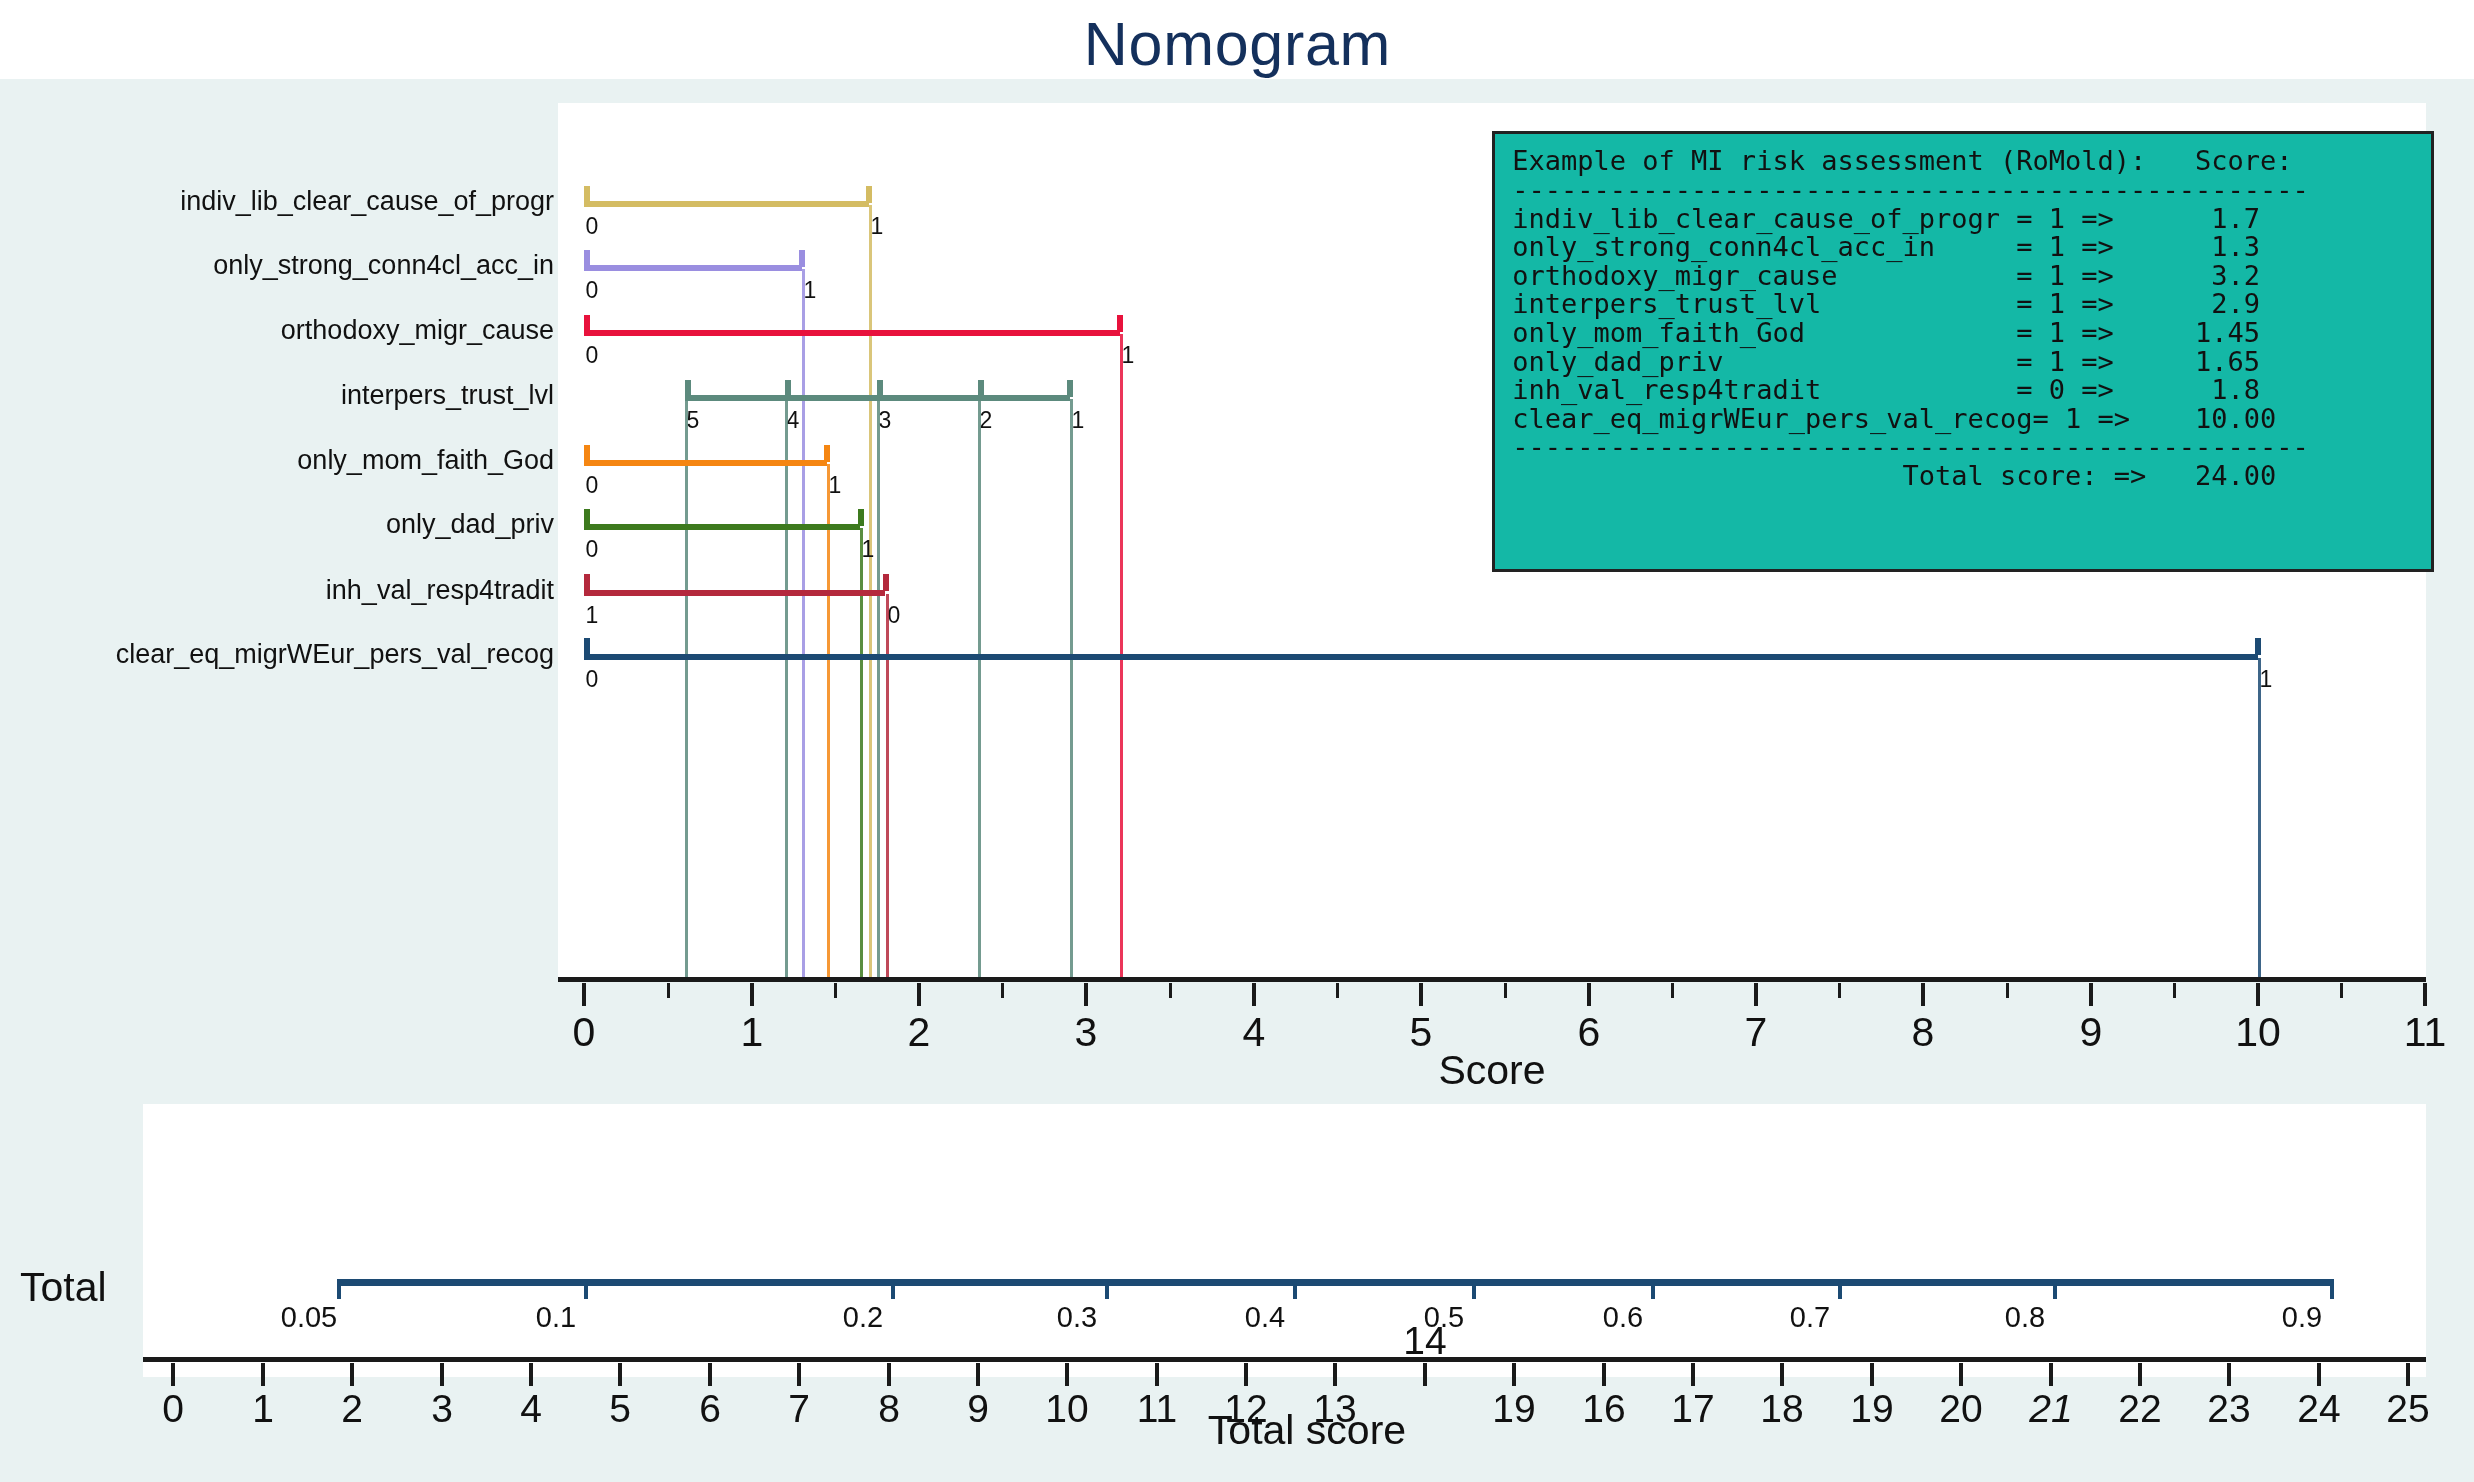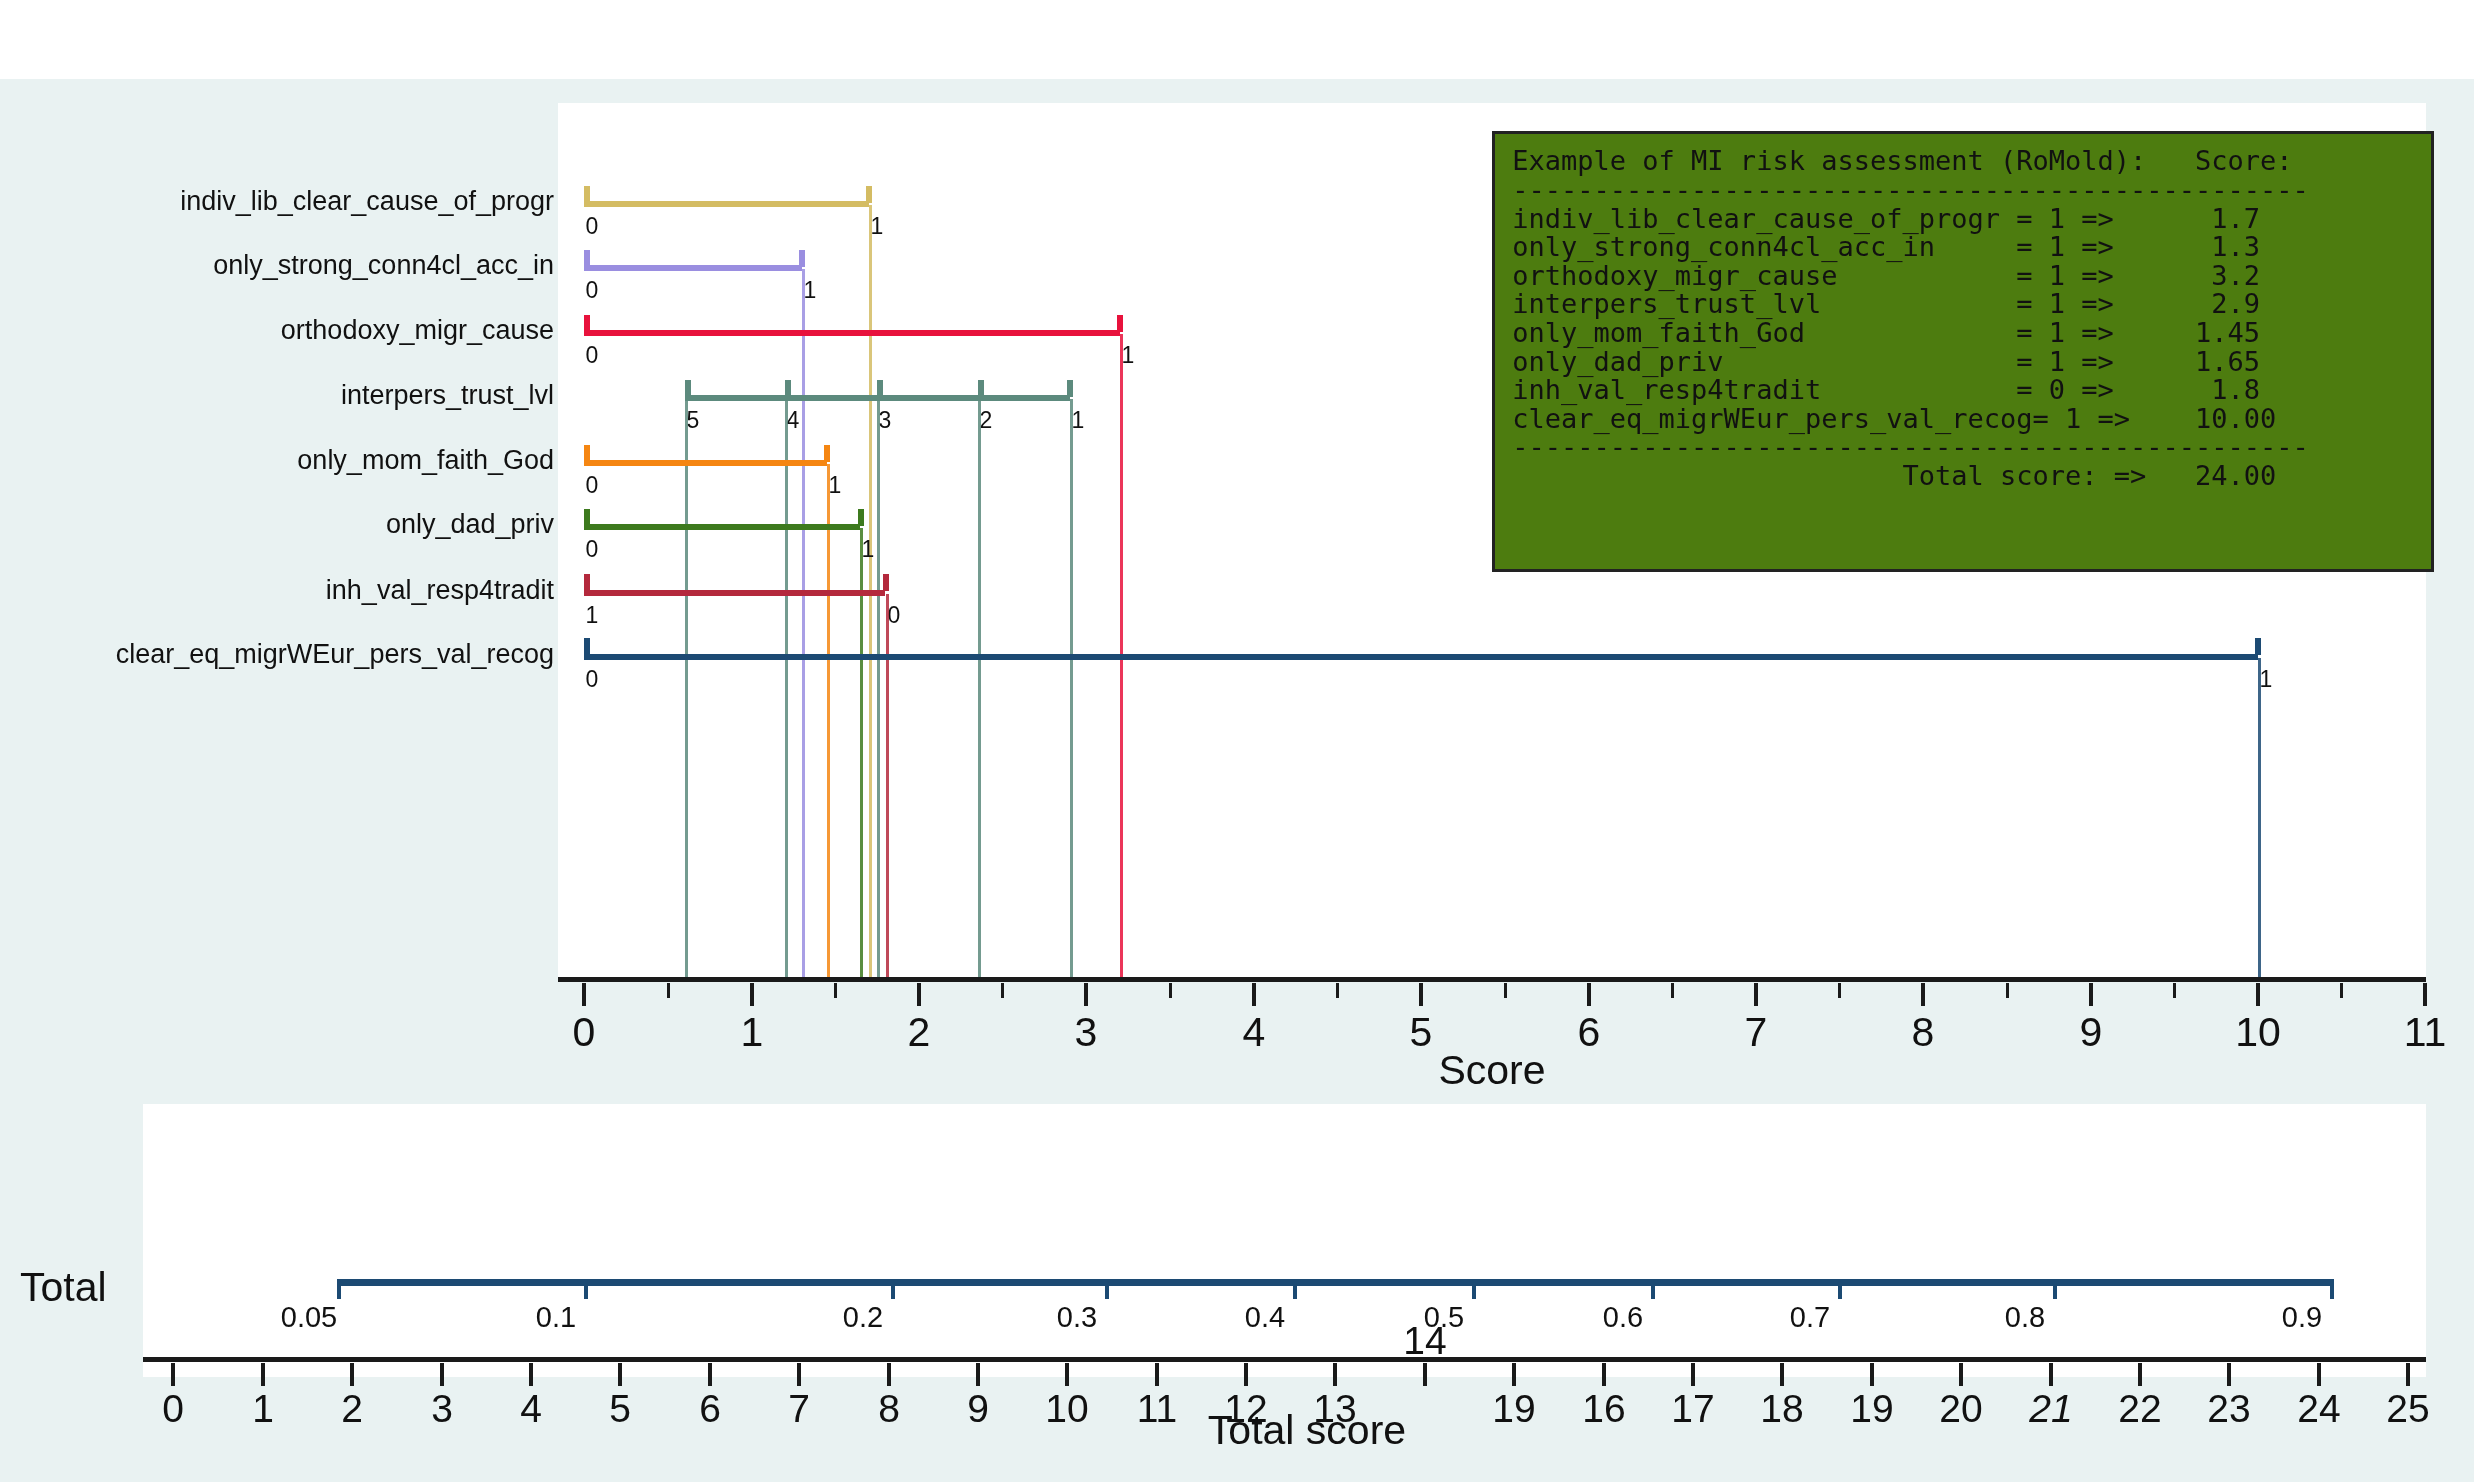"Nomogram" div.title { html: none -> <div>Nomogram</div> }
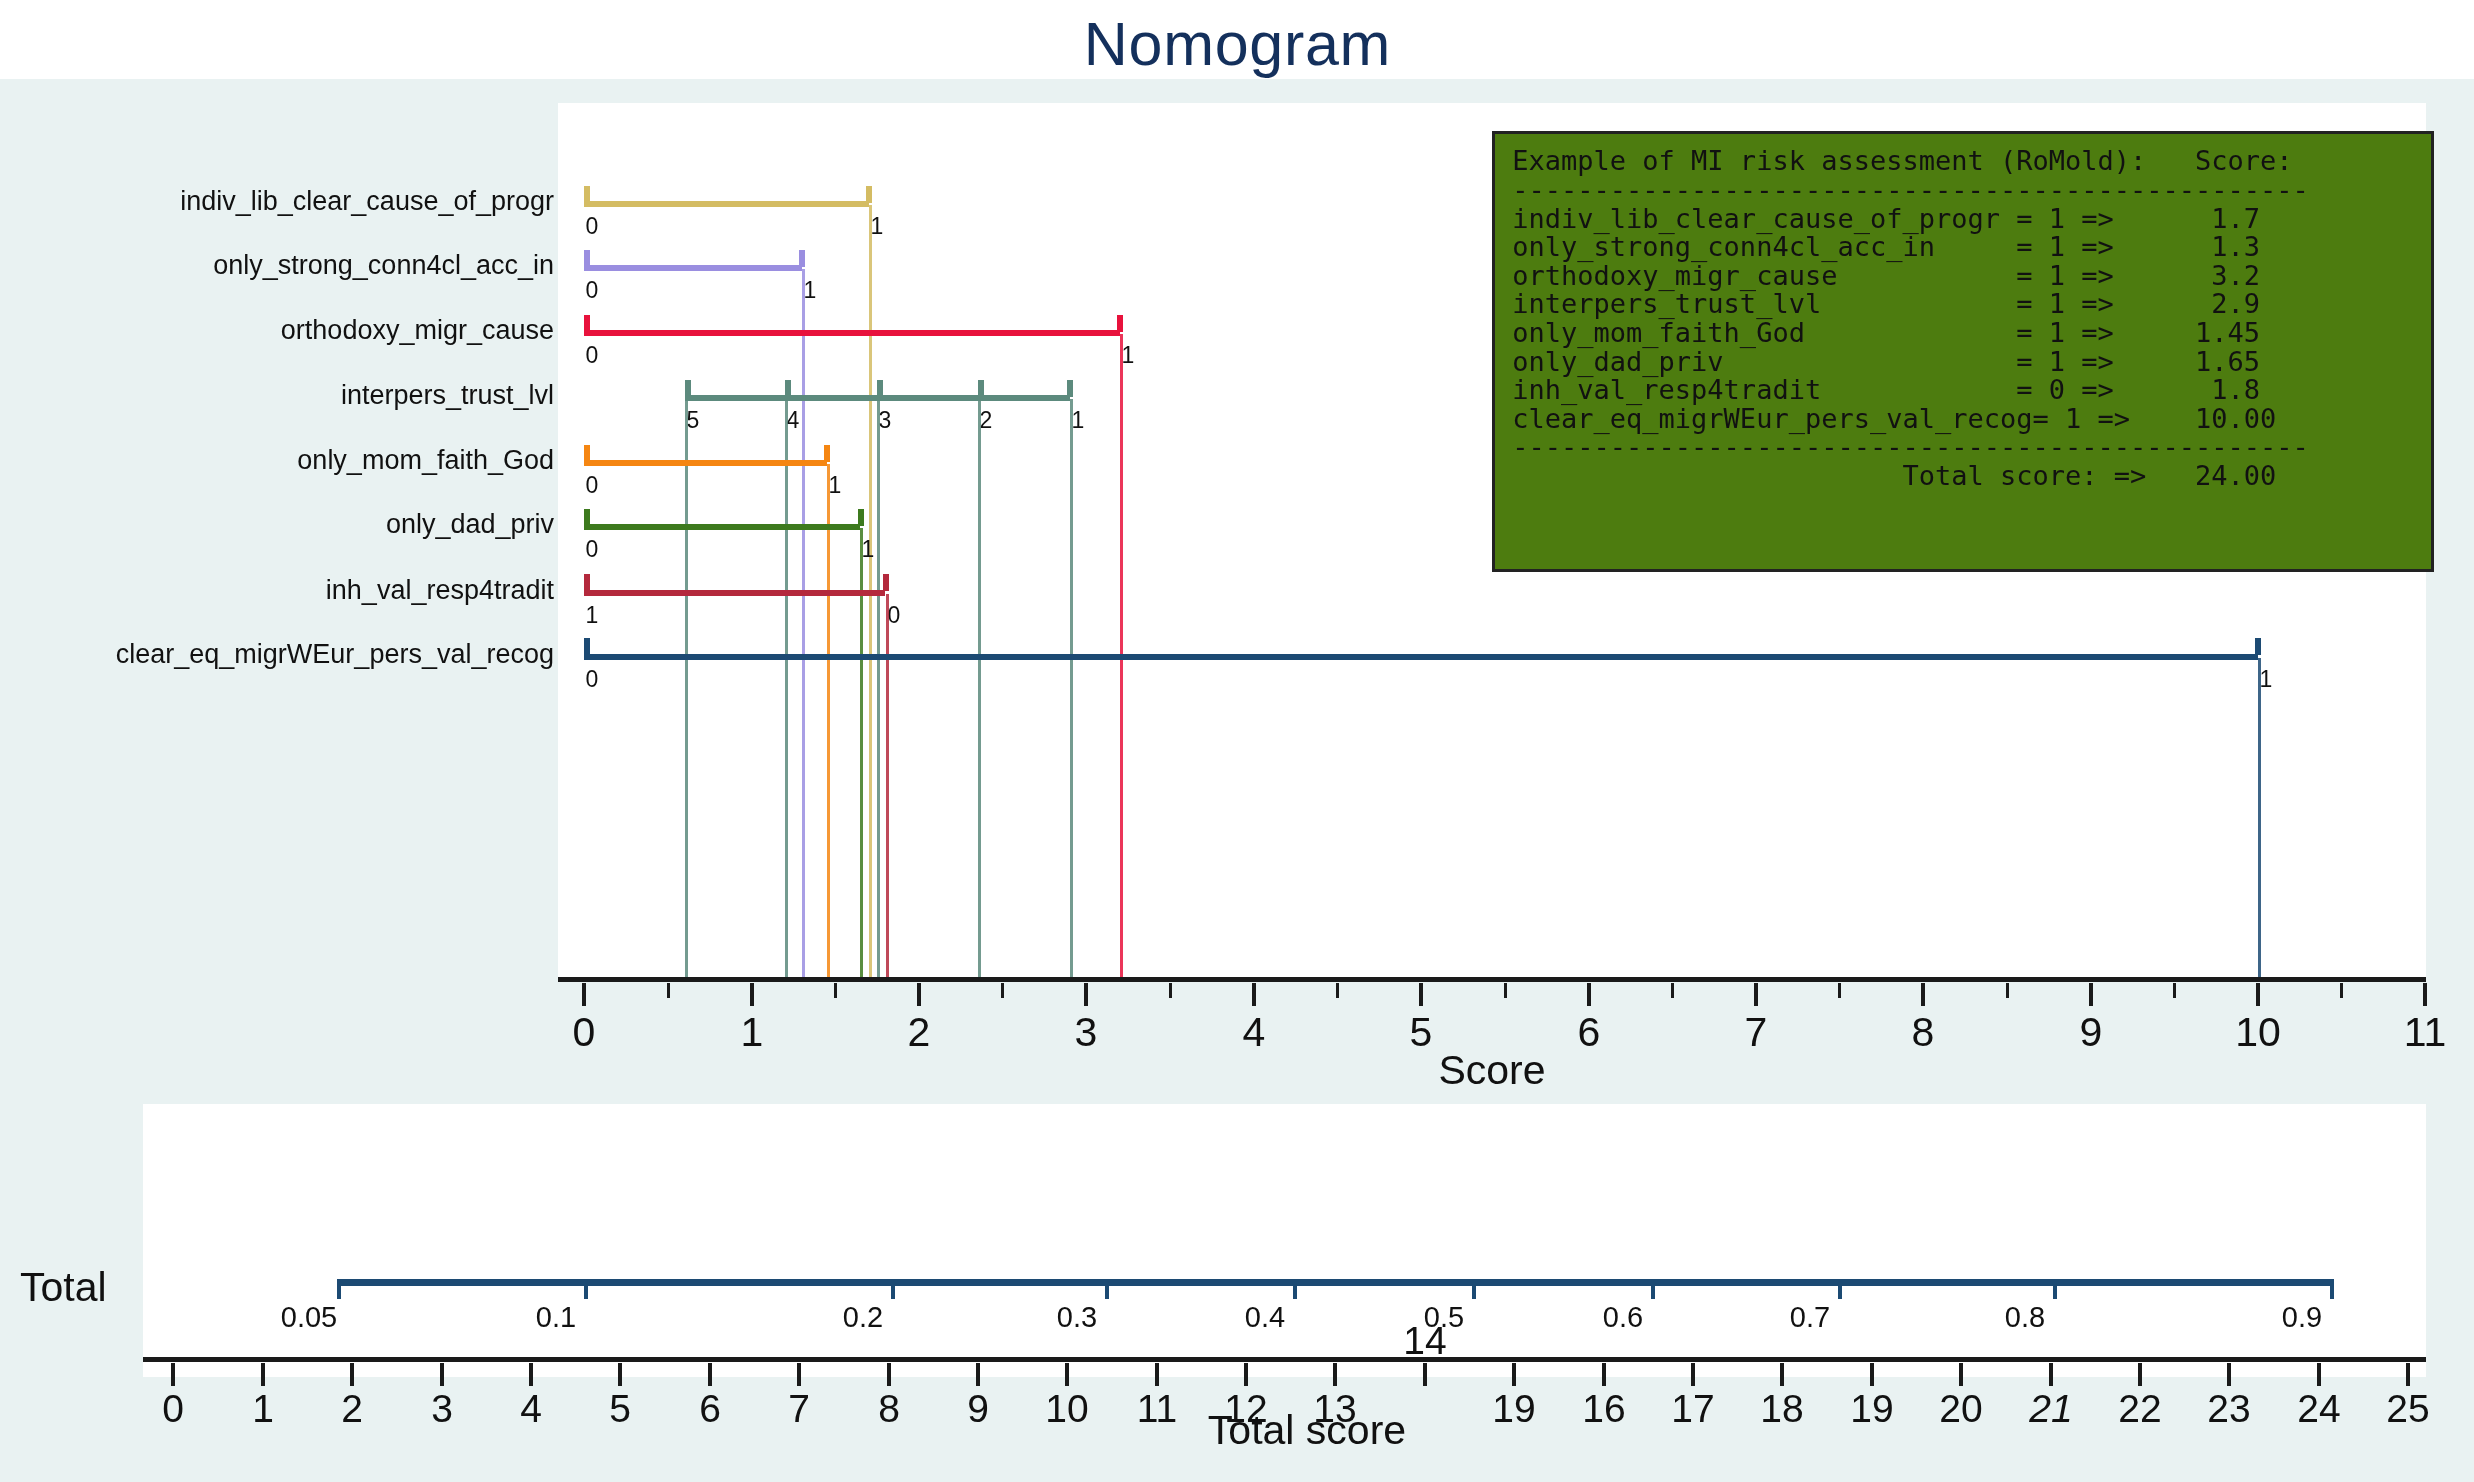"Example of MI risk assessment" .legend-box { background: #4d7c0f -> #14b8a6 }
